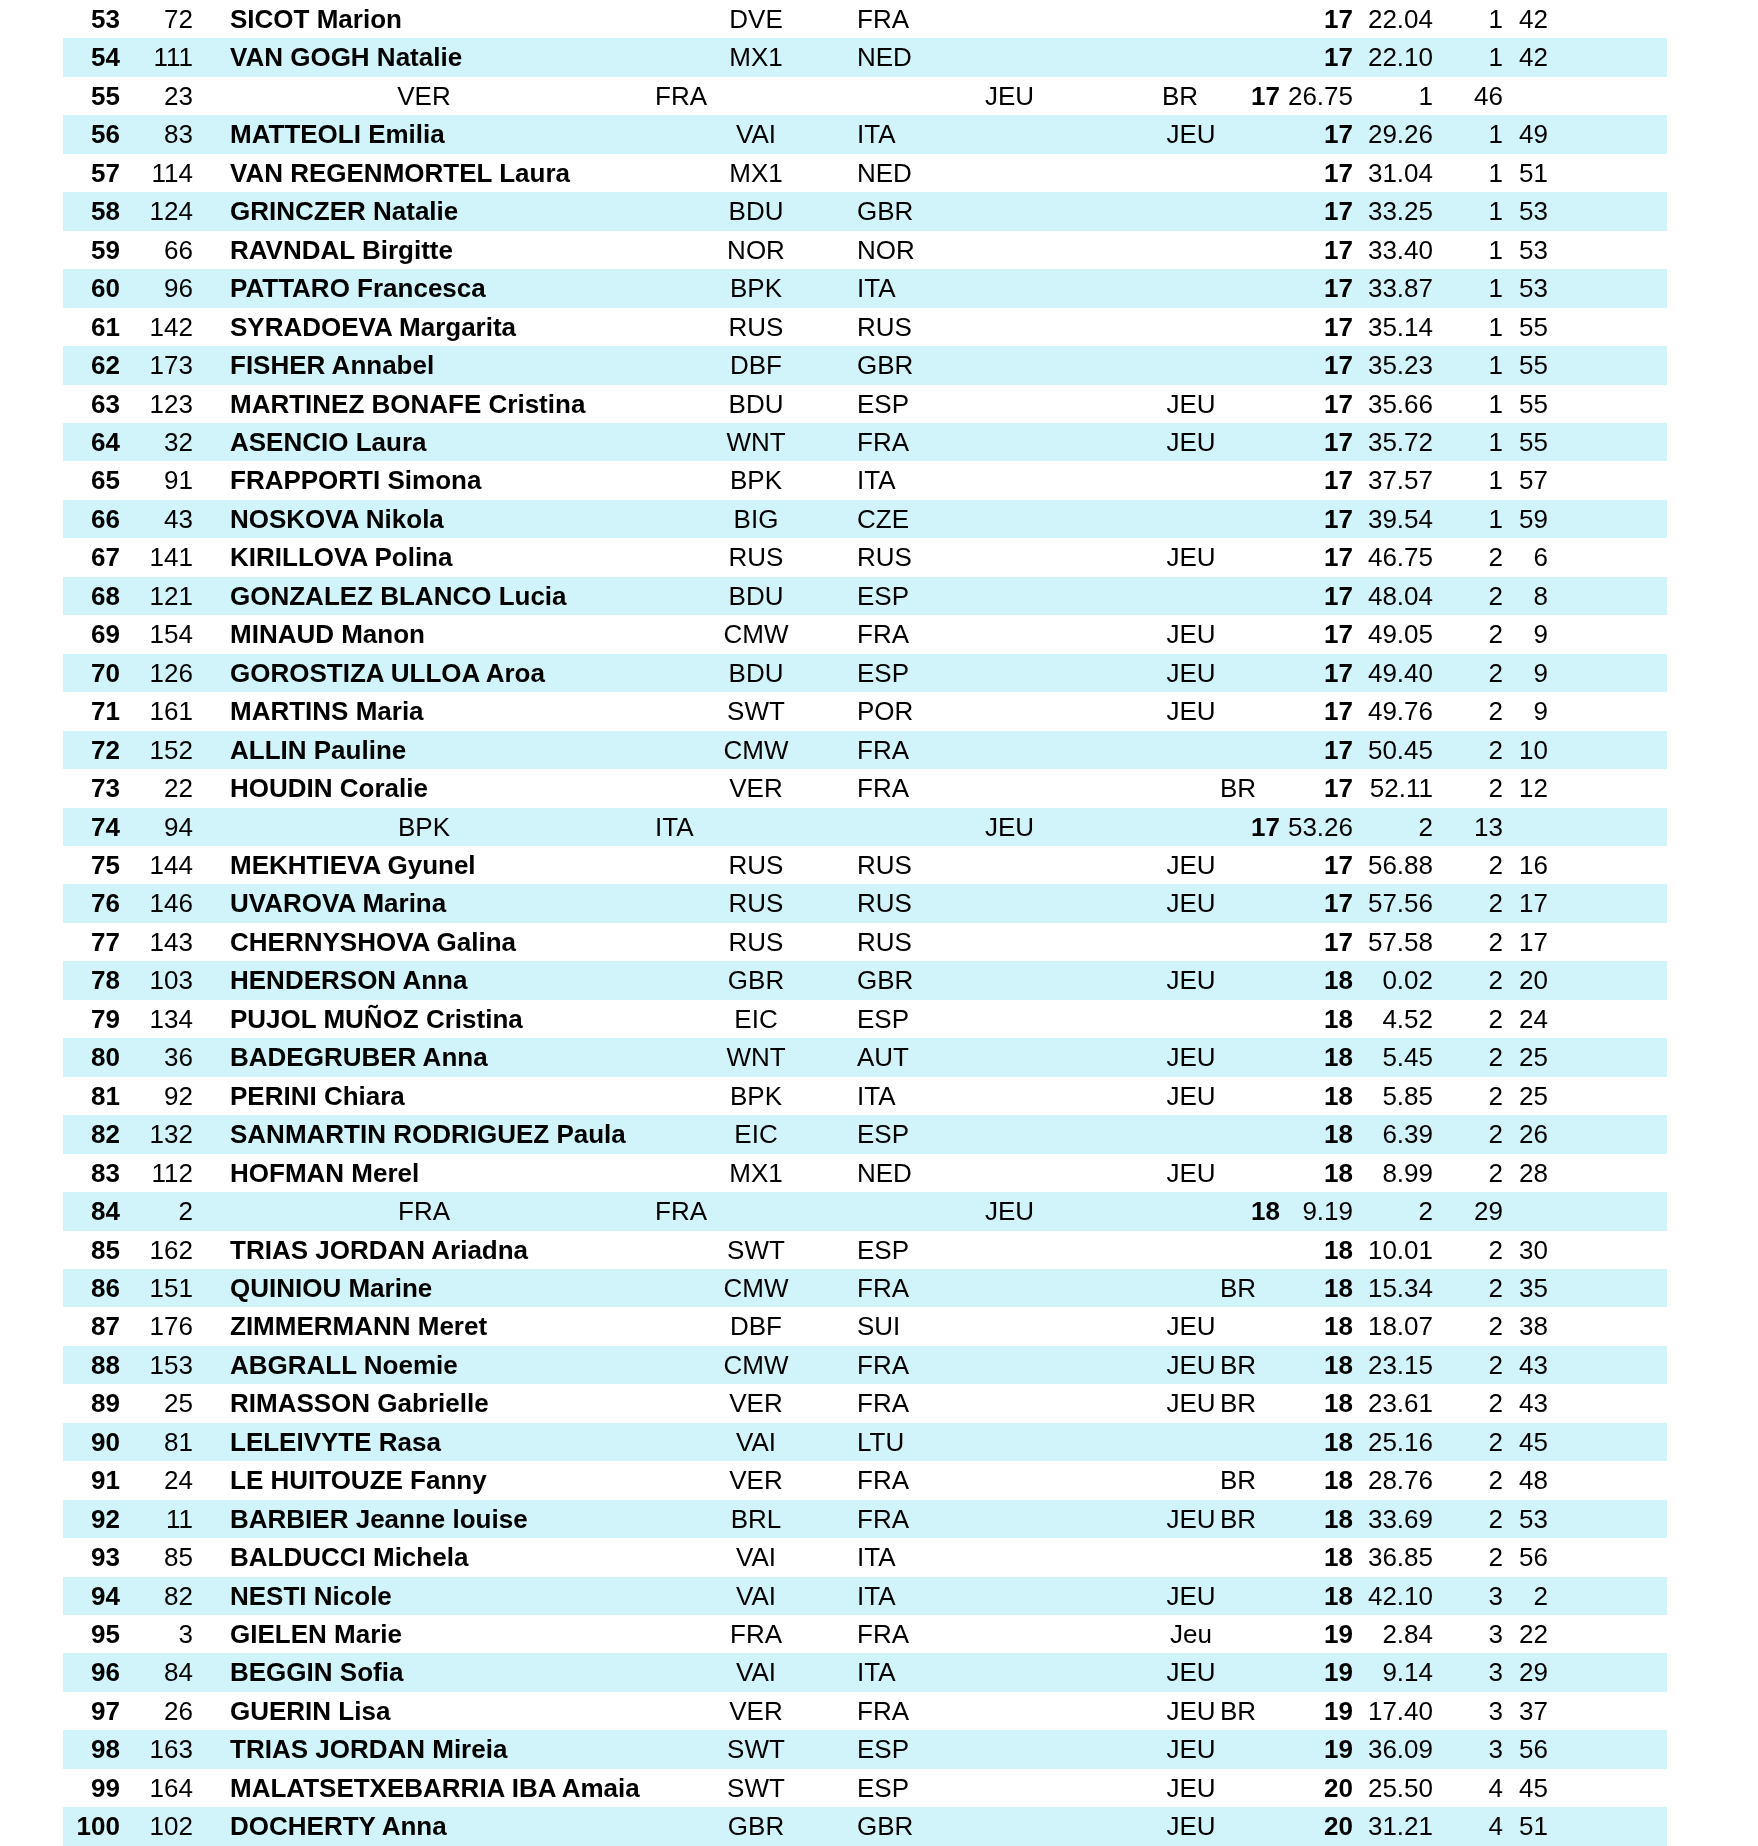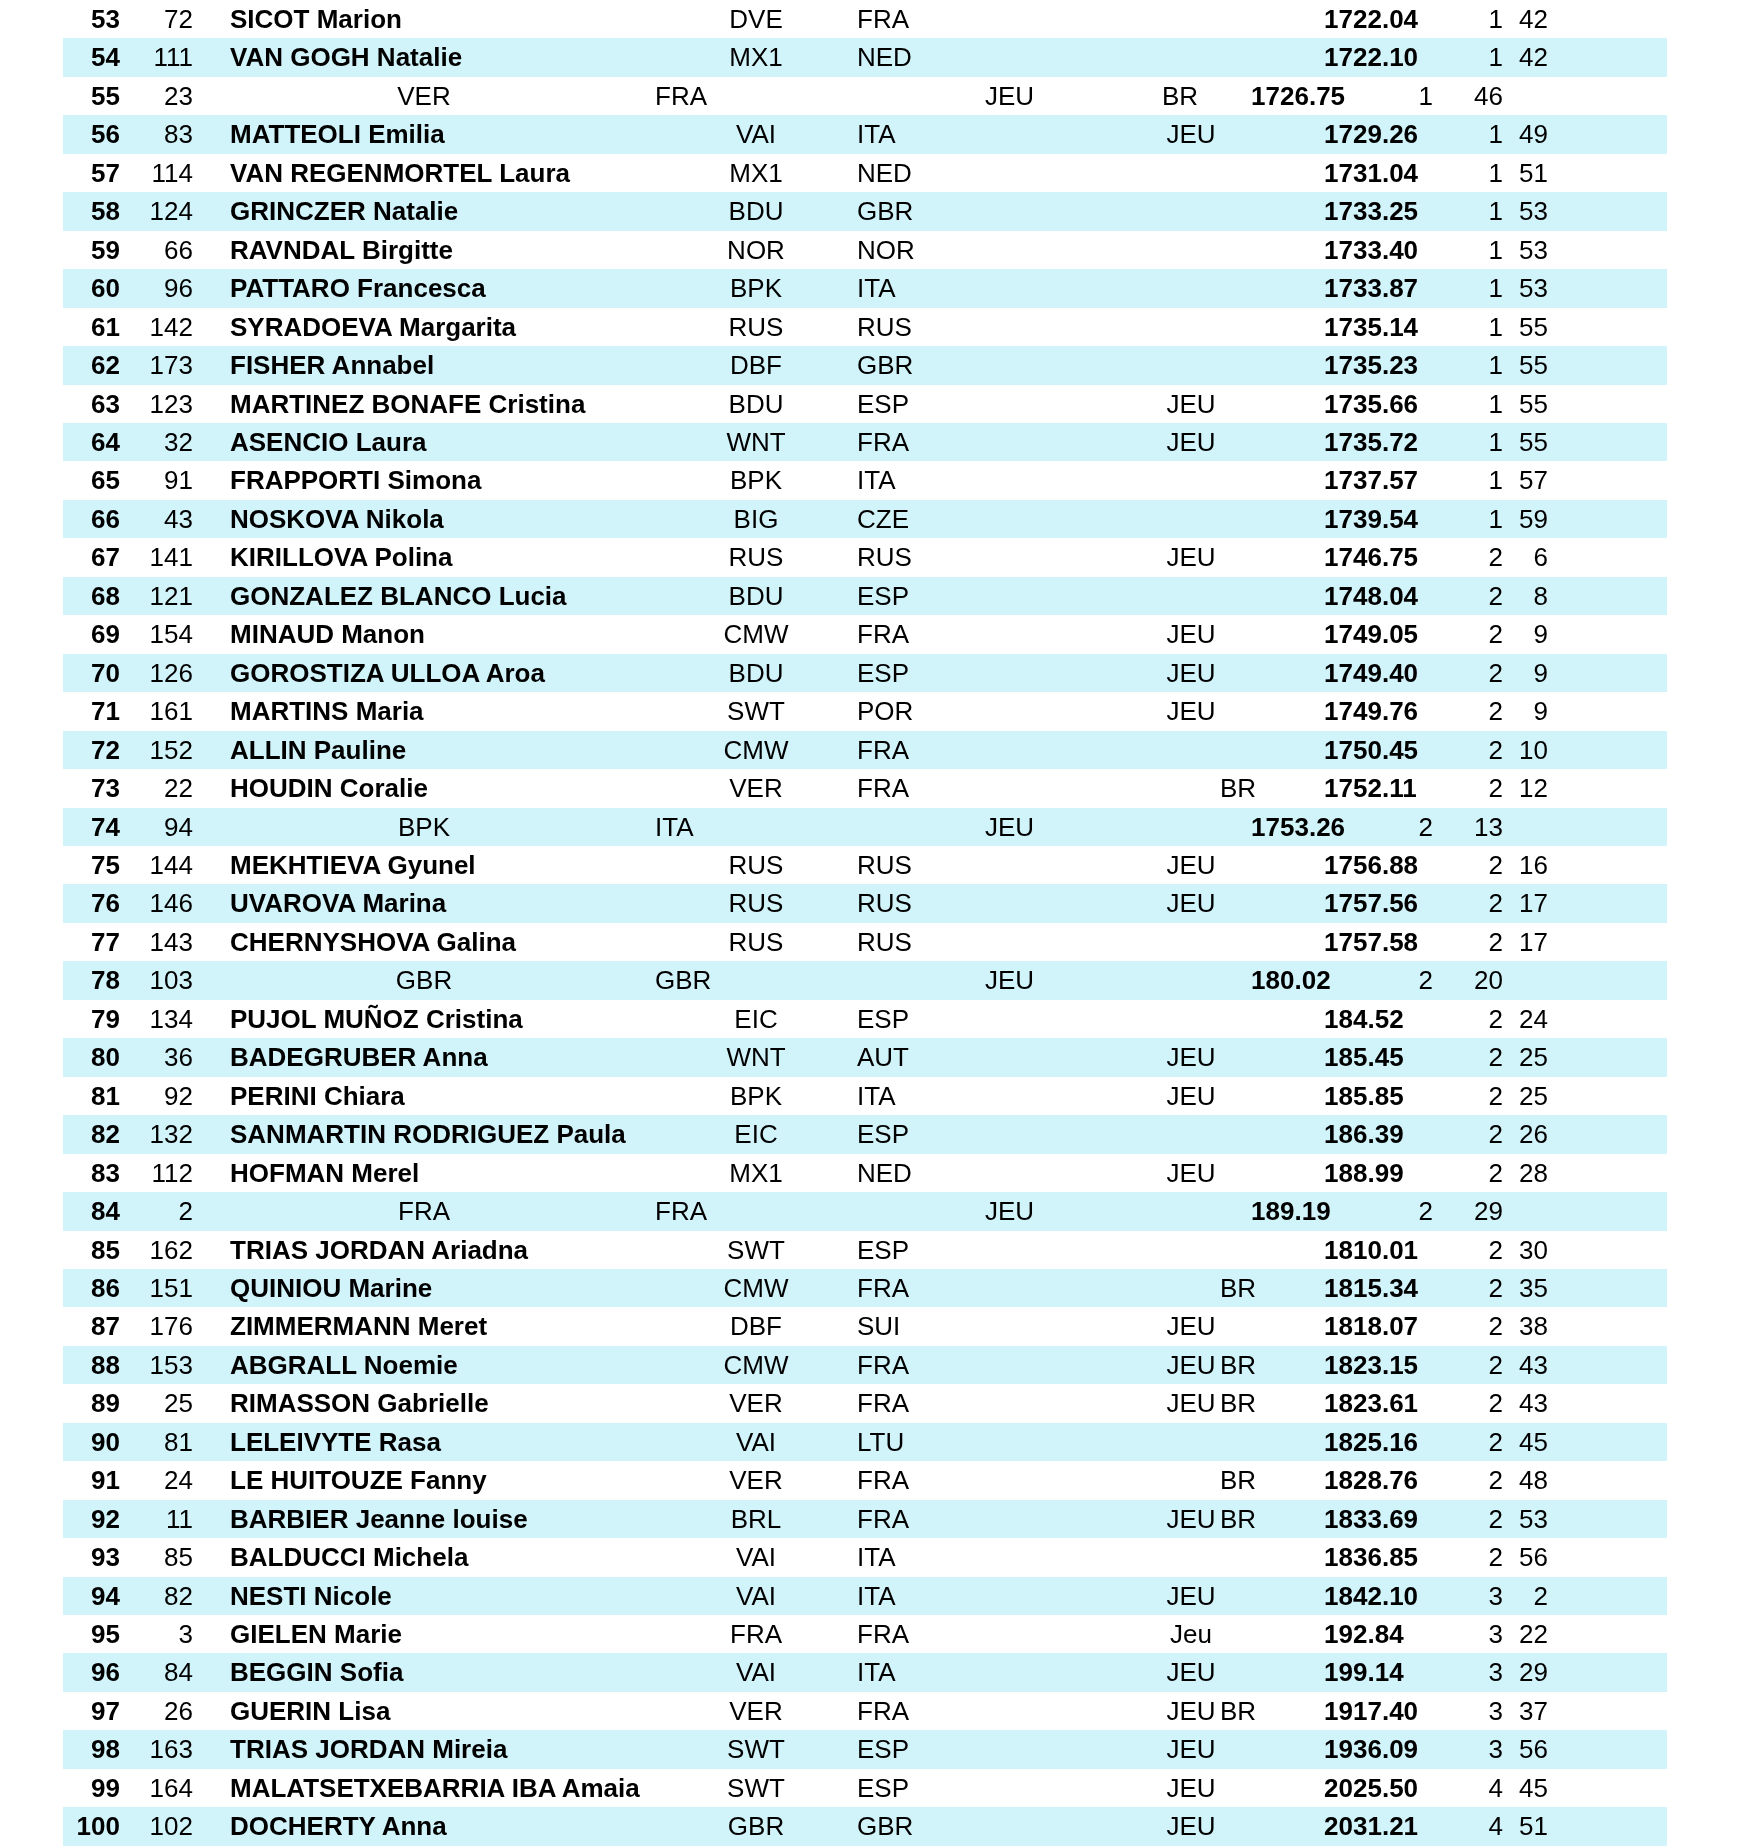"22.04" .c-tsec { font-weight: 700 -> 400; text-align: left -> right }
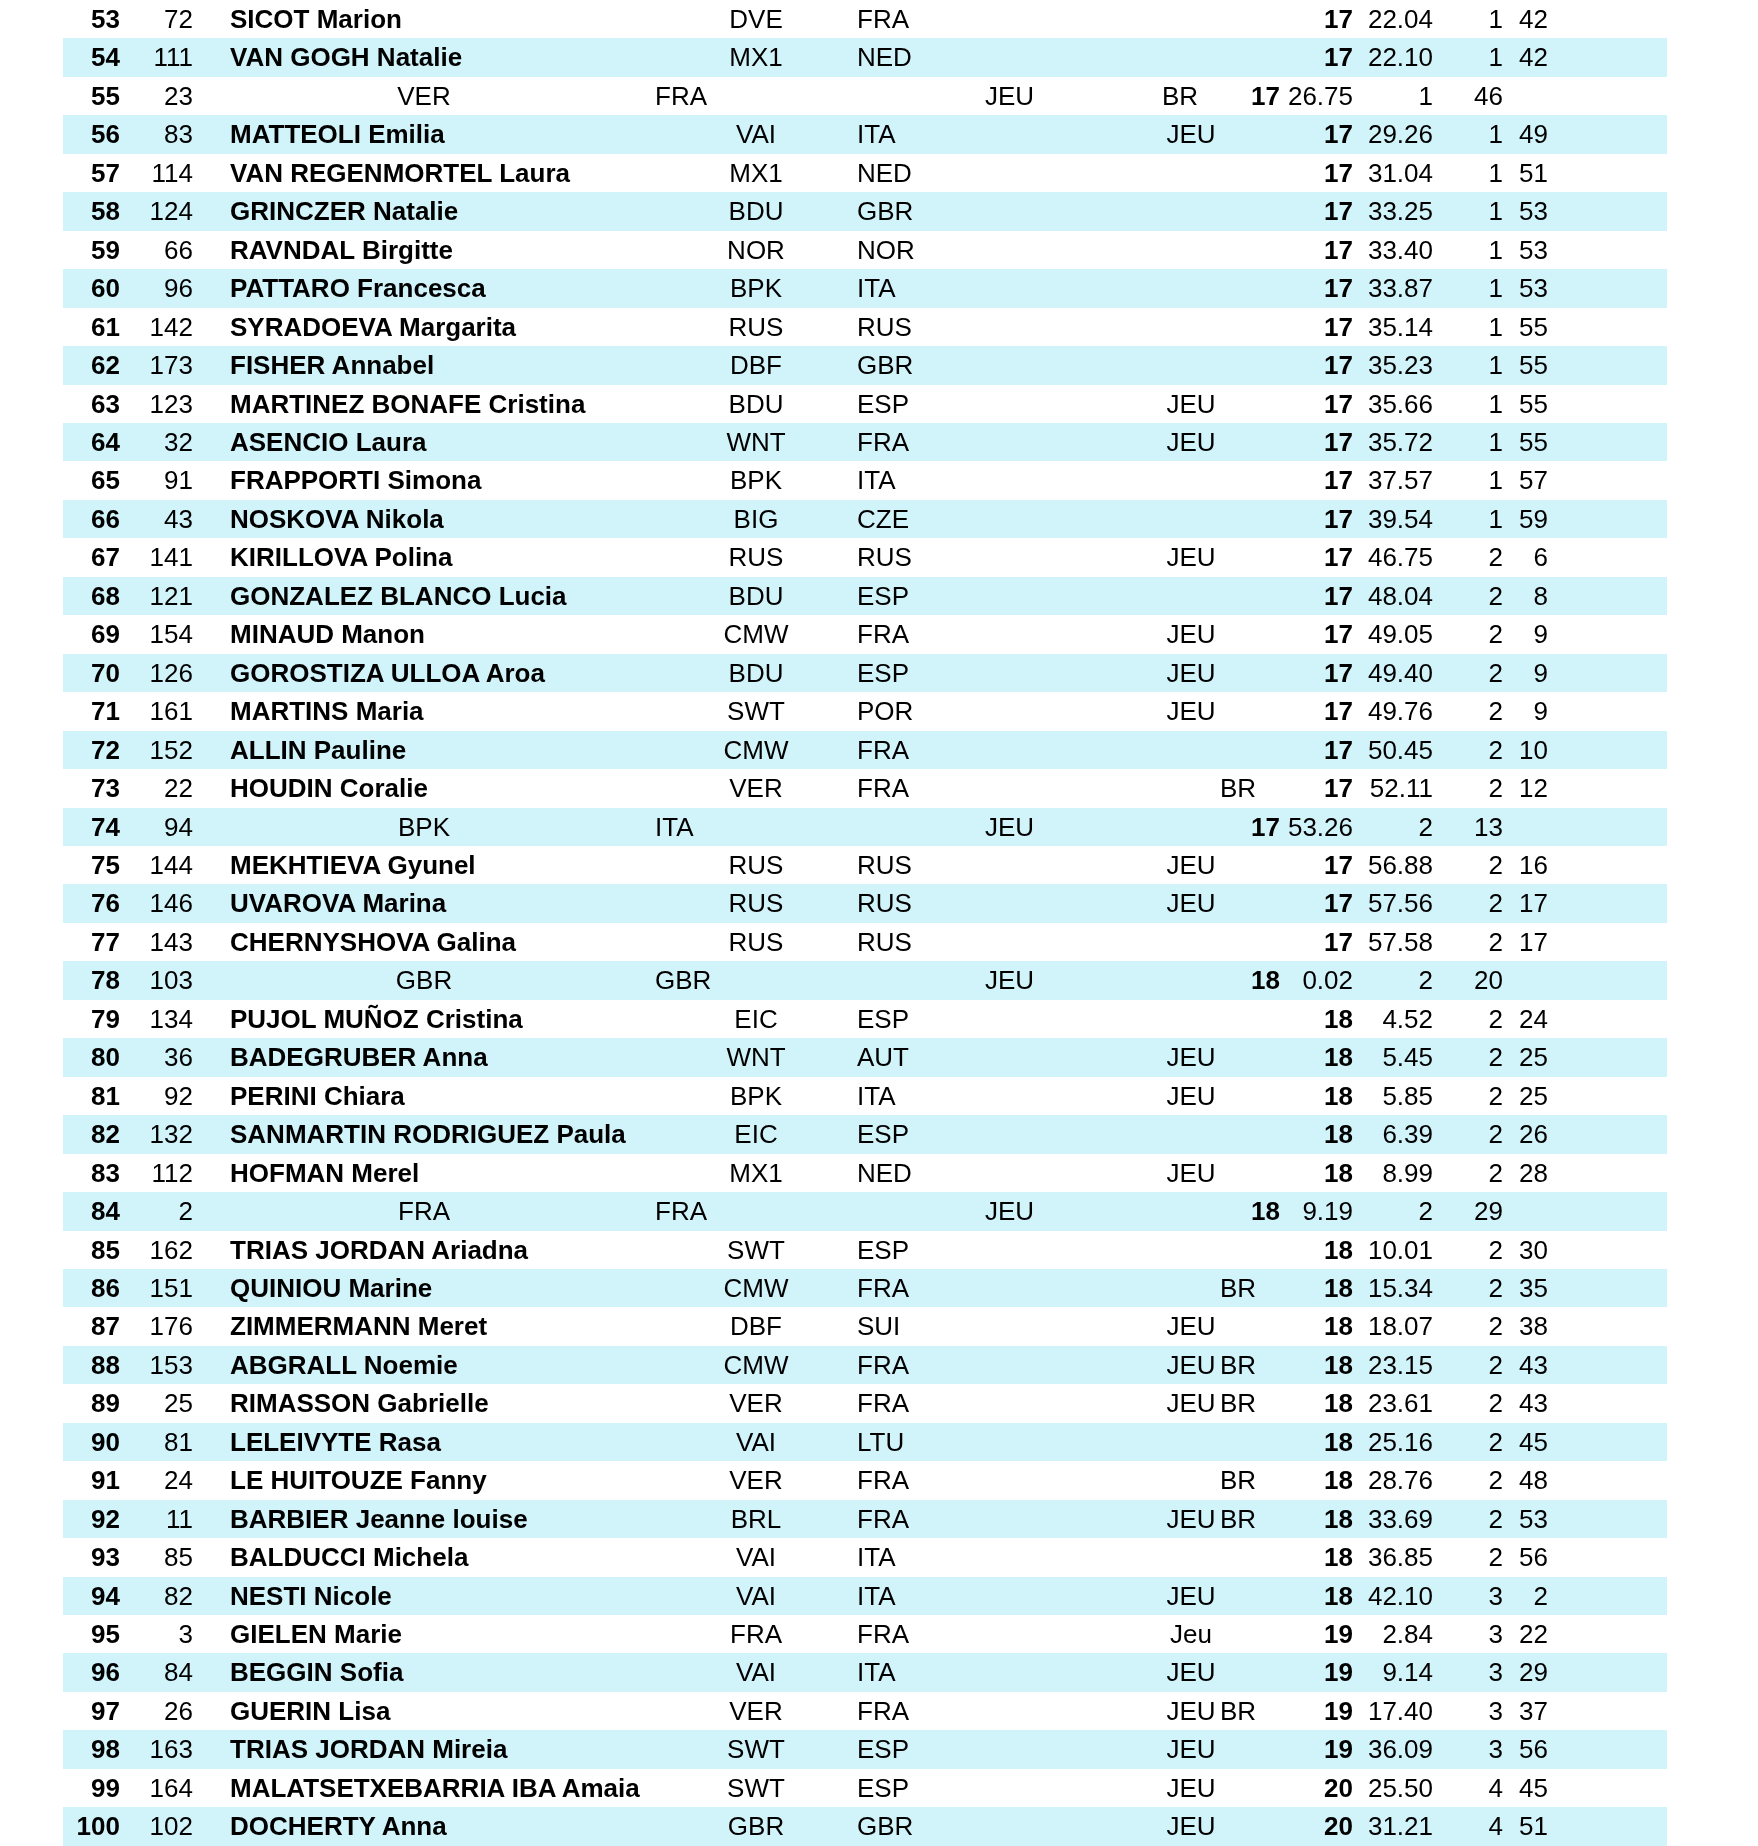"HENDERSON Anna" div.cell { html: none -> <div>HENDERSON Anna</div> }
